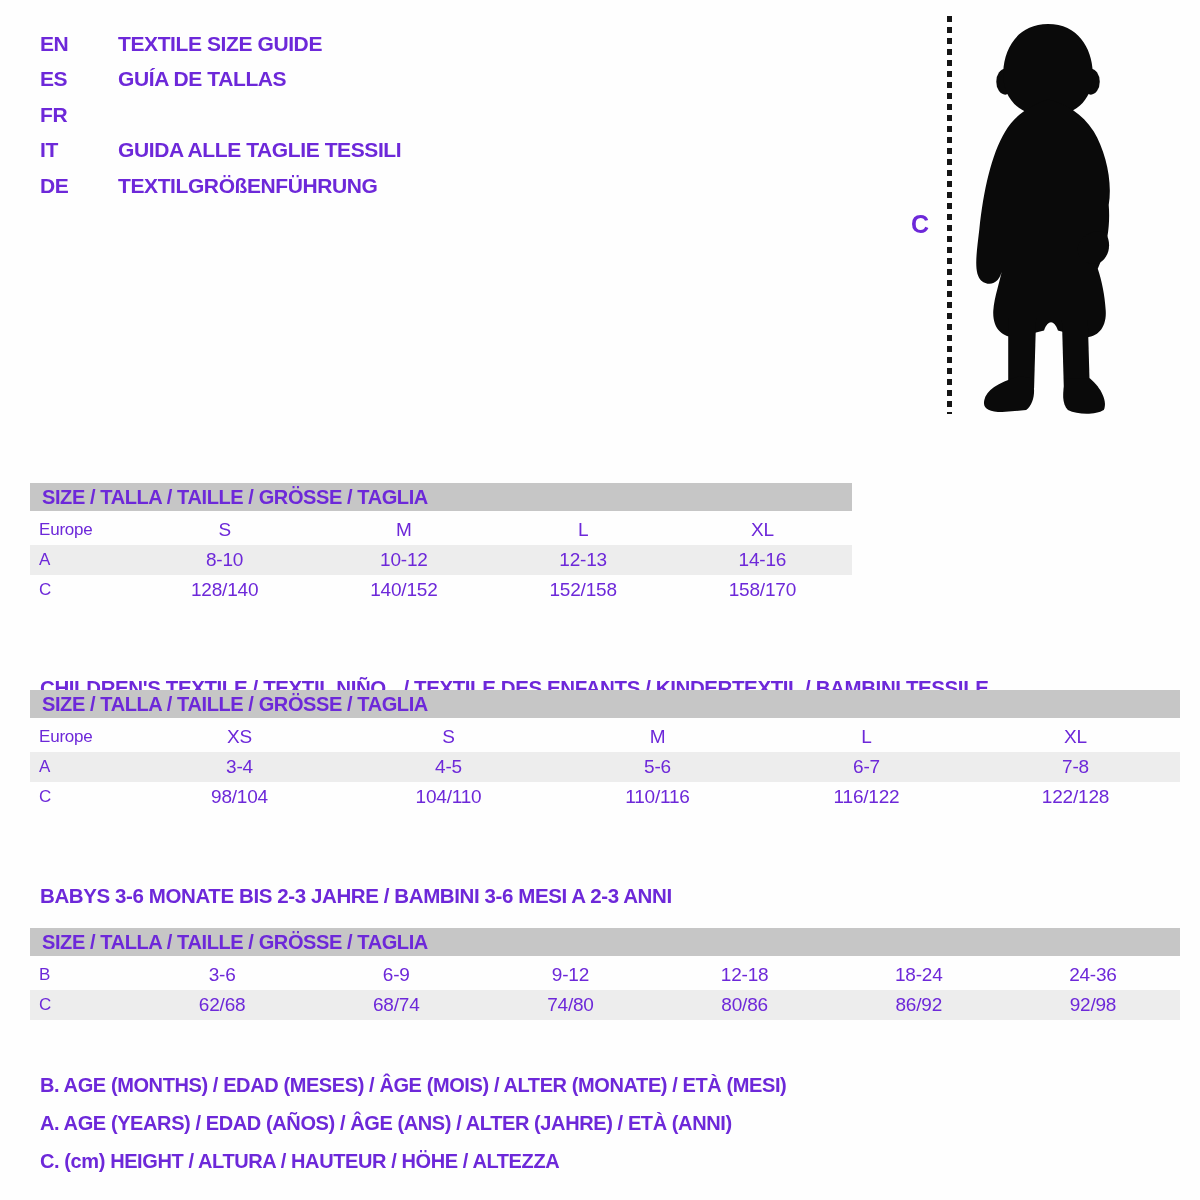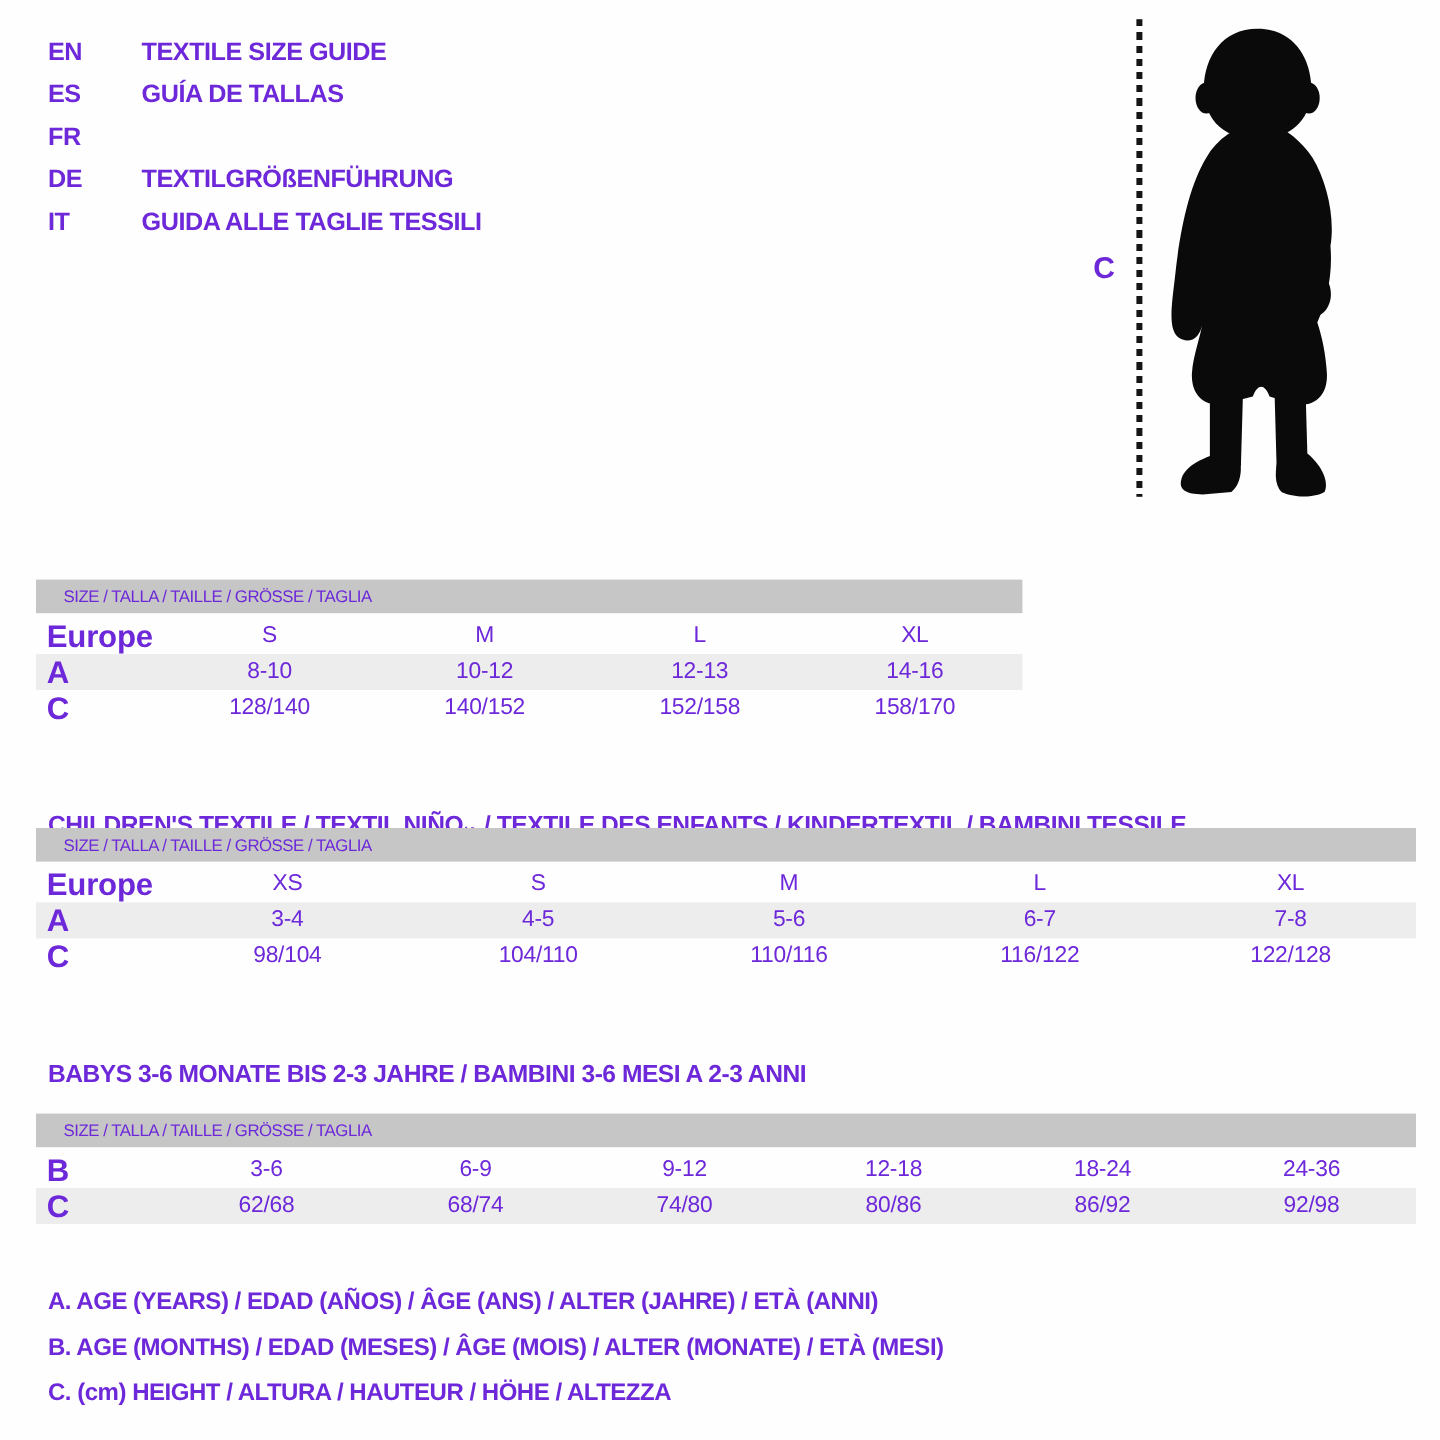"DE" div.lang-row { order: before "IT" -> after "IT" }
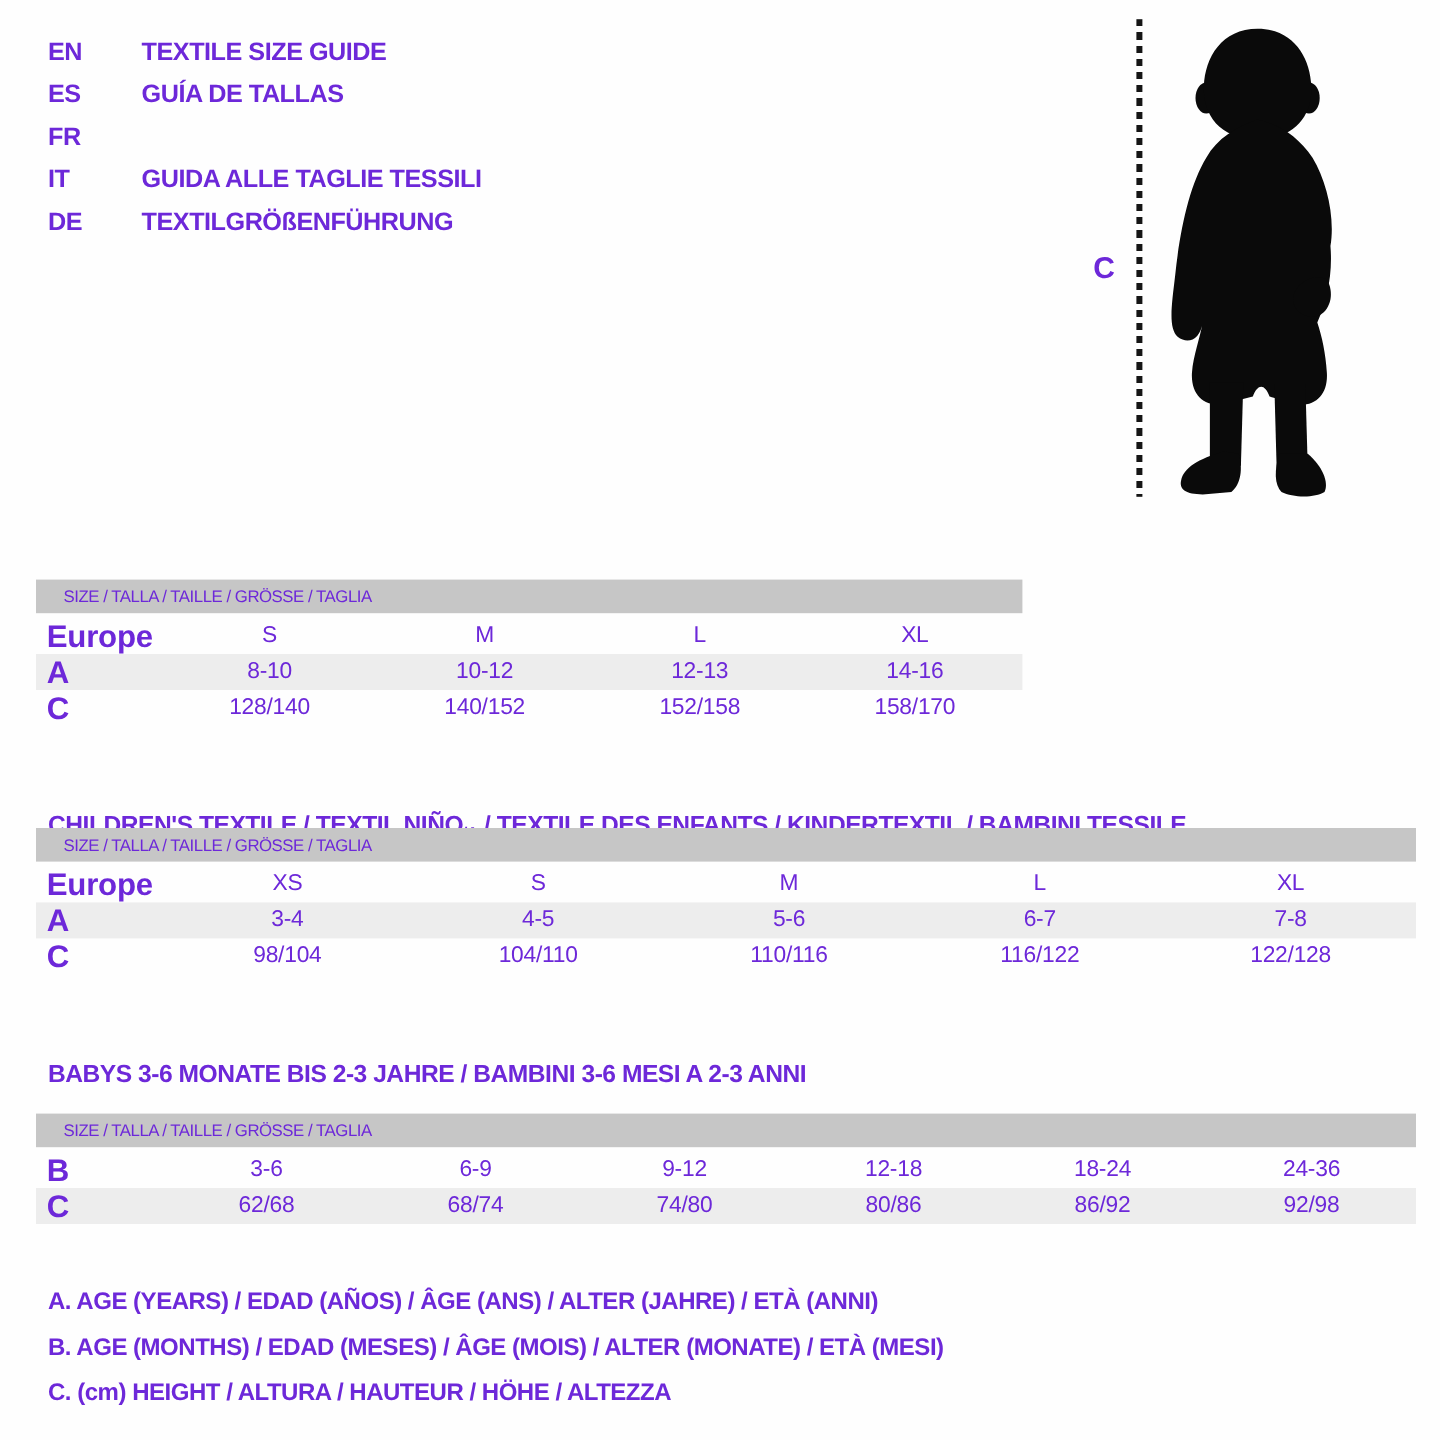"SIZE / TALLA / TAILLE" .sg-head { font-size: 14px -> 20px; font-weight: 400 -> 700; padding-left: 23px -> 12px }
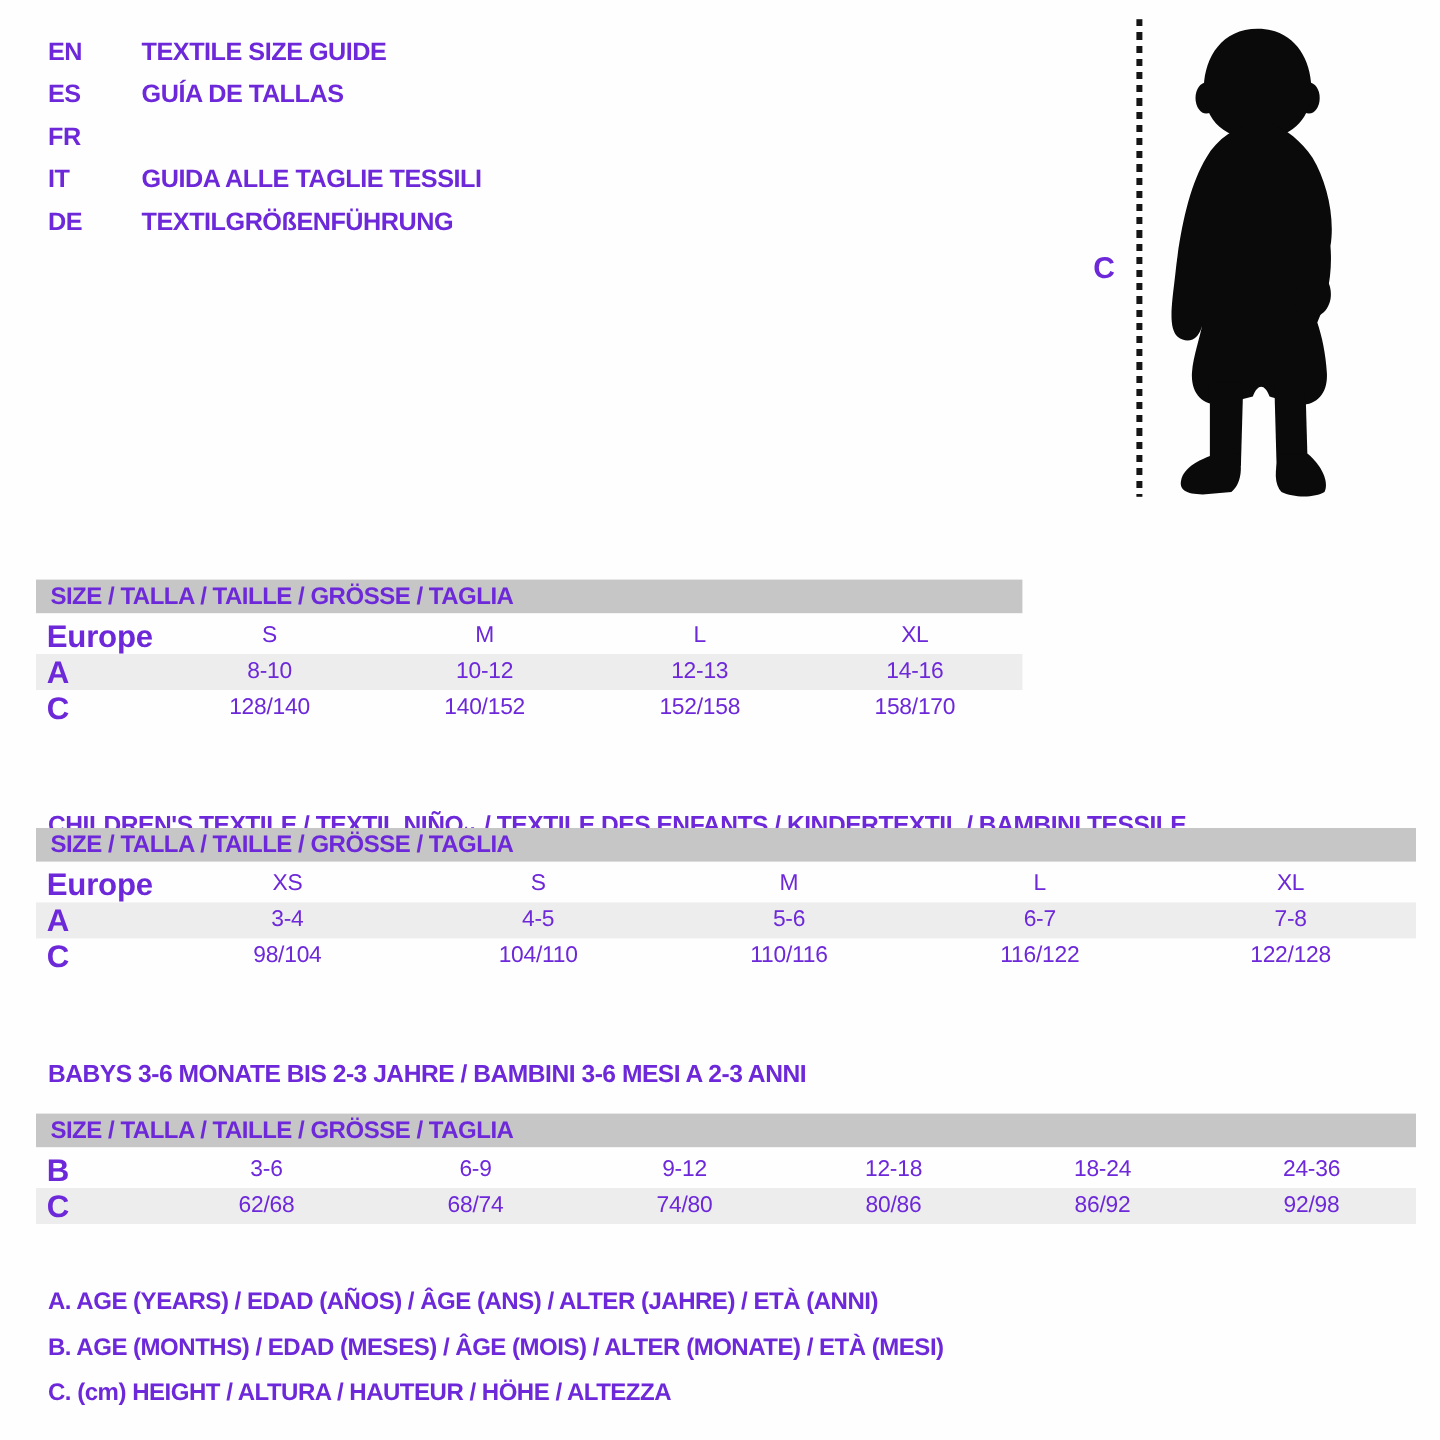"Europe" .sg-label { font-size: 26px -> 17px; font-weight: bold -> none }
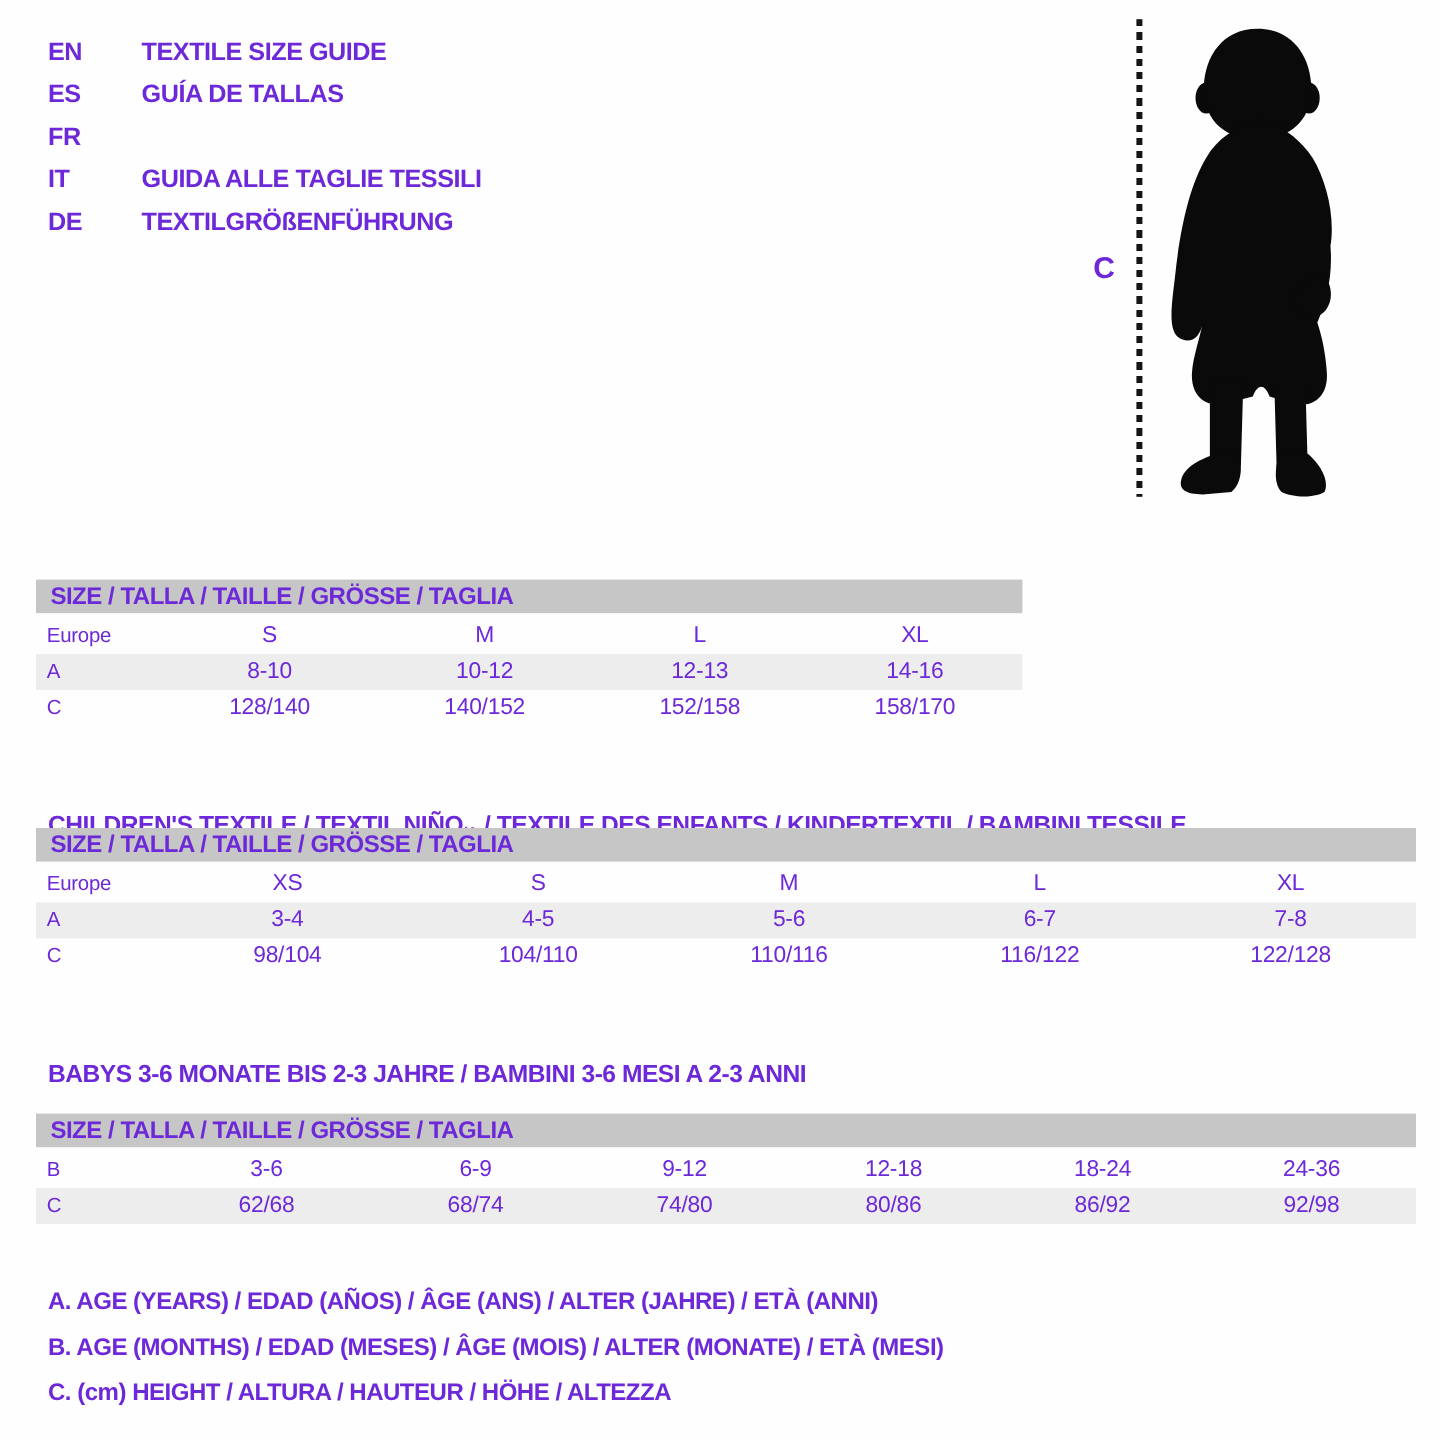"A. AGE (YEARS) / EDAD" div.legend-line { order: before "B. AGE (MONTHS) / EDAD" -> after "B. AGE (MONTHS) / EDAD" }
